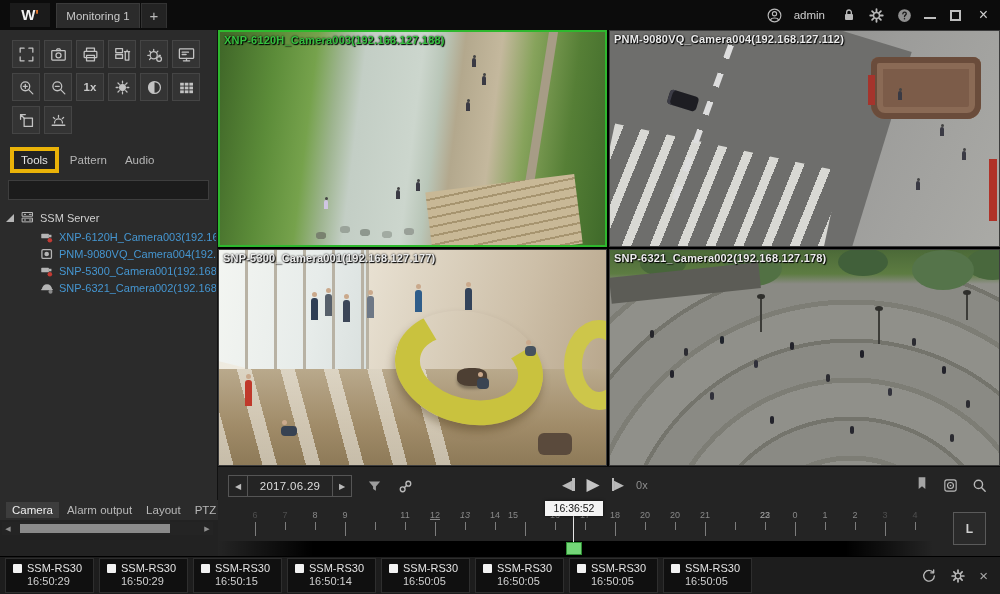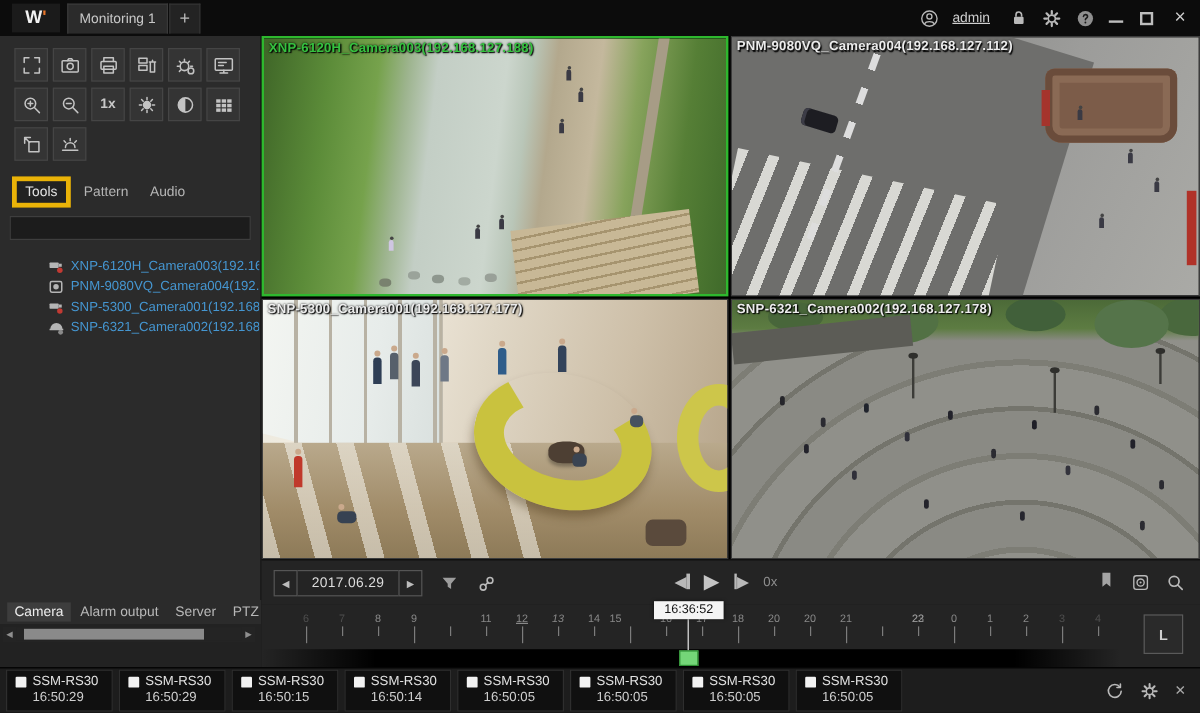"admin" .username { text-decoration: underline -> none }
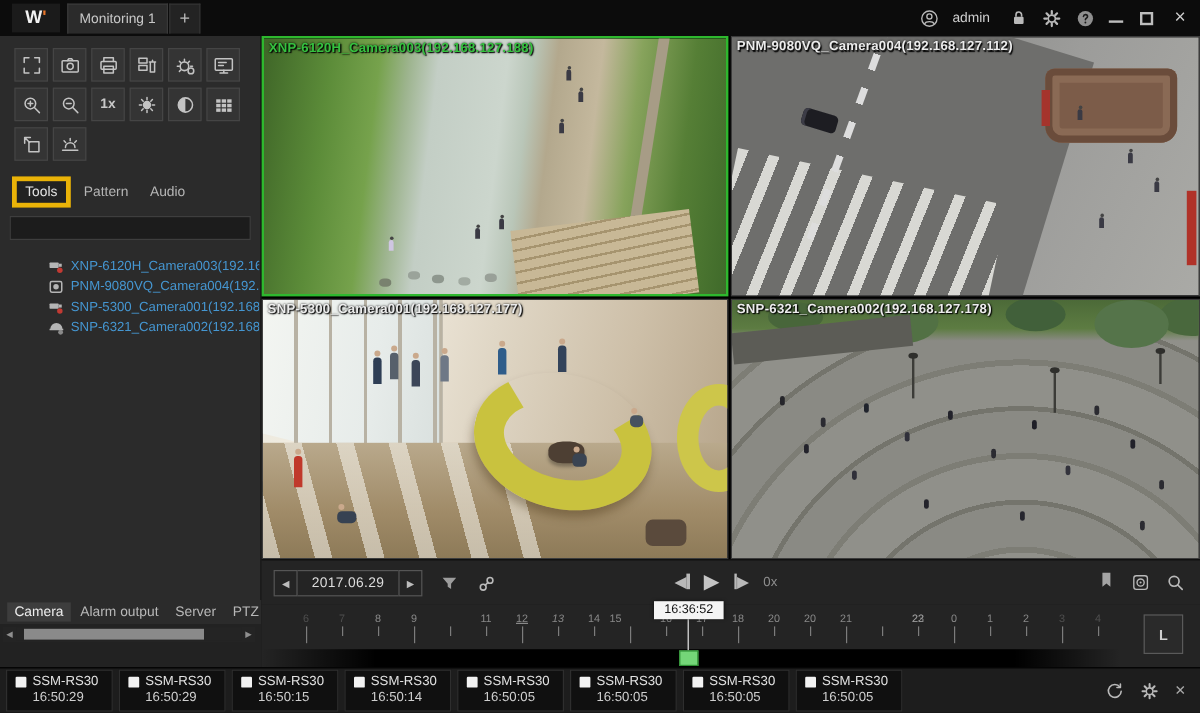"SSM Server" div.tree-server { html: none -> <div> <span></span> <svg> <rect></rect> <rect></rect> <path></path> </svg> <span>SSM Server</span> </div> }
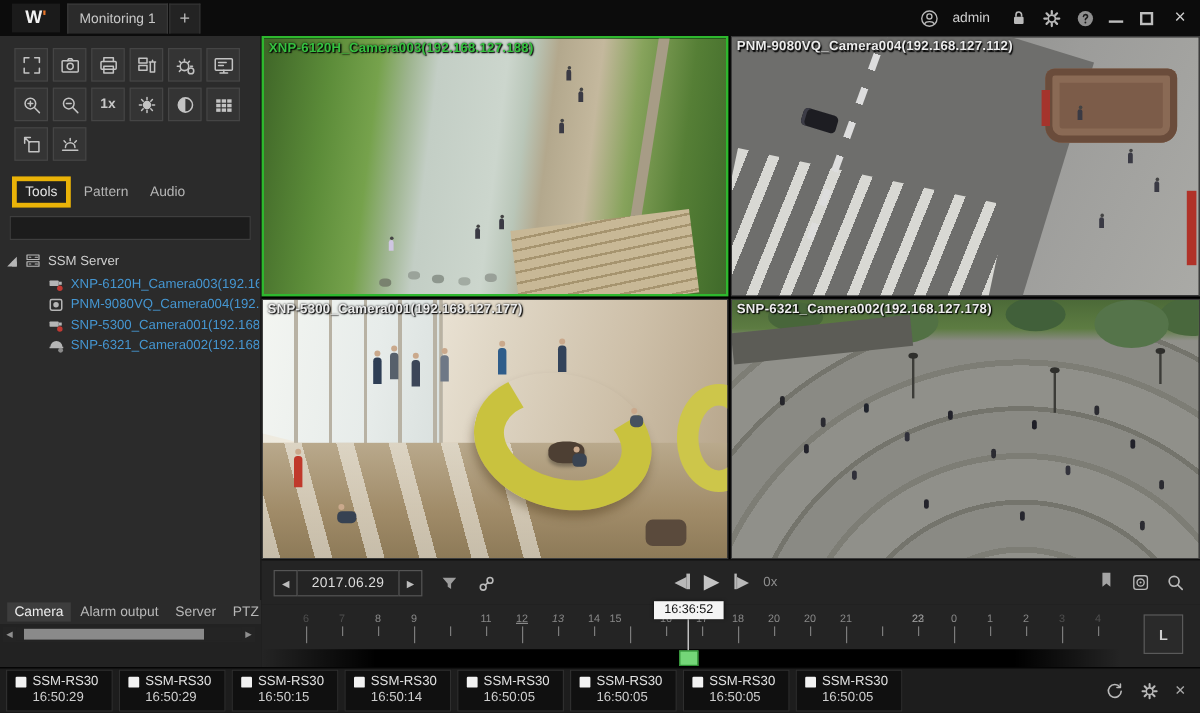"Server" span.sb-tab { text: Server -> Layout }
